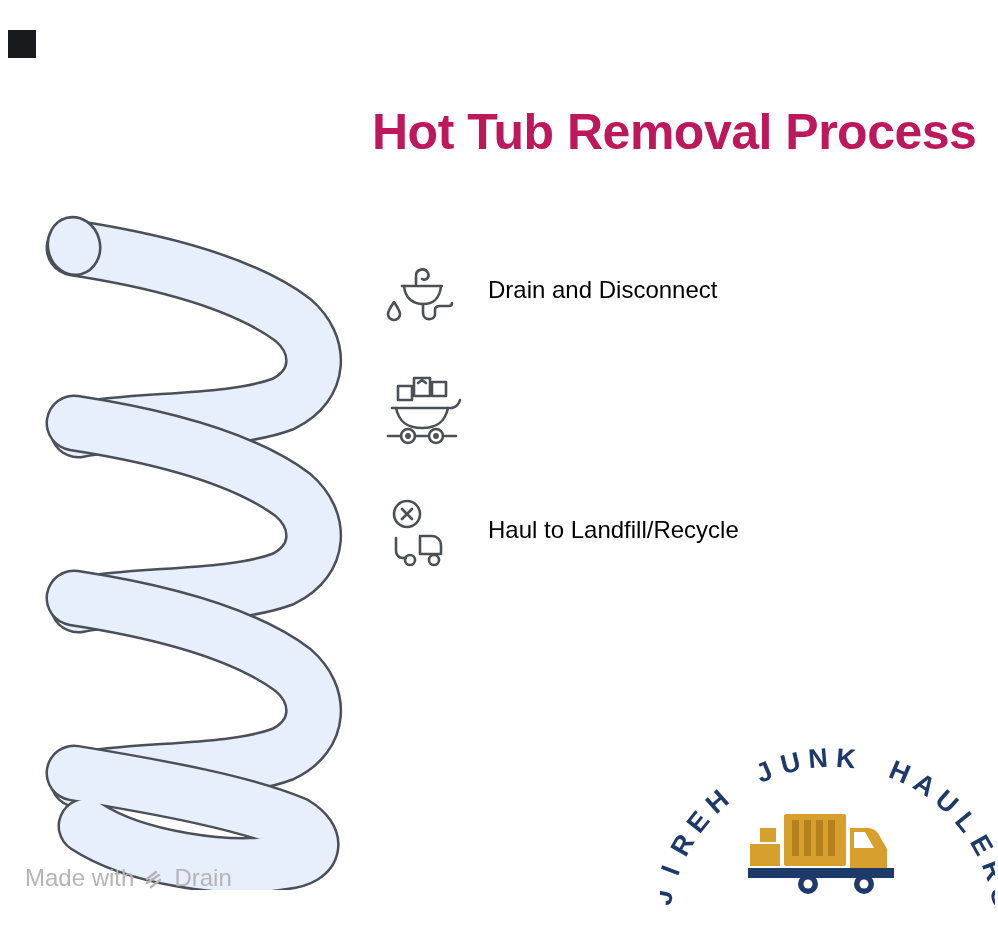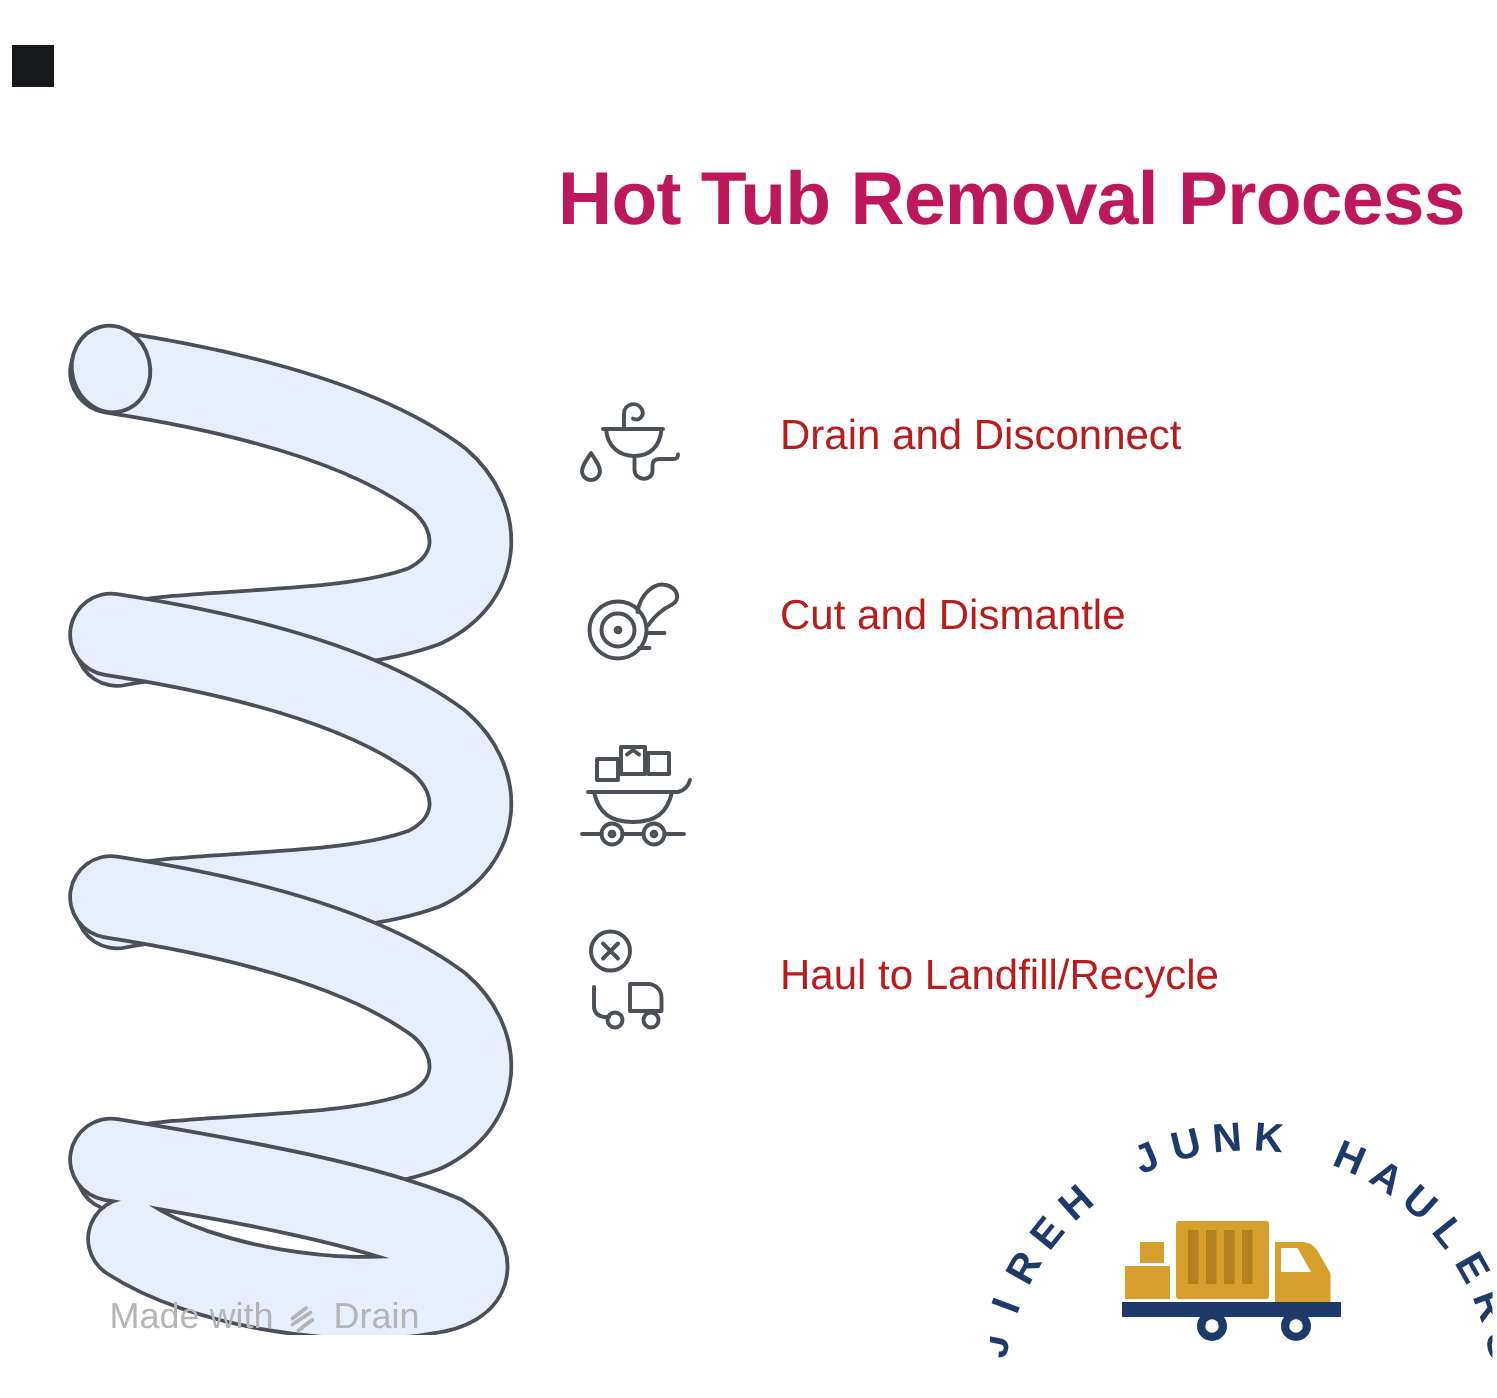"Drain and Disconnect" .step-label { color: #b91c1c -> #000000; font-size: 28px -> 24px; margin-left: 32px -> none }
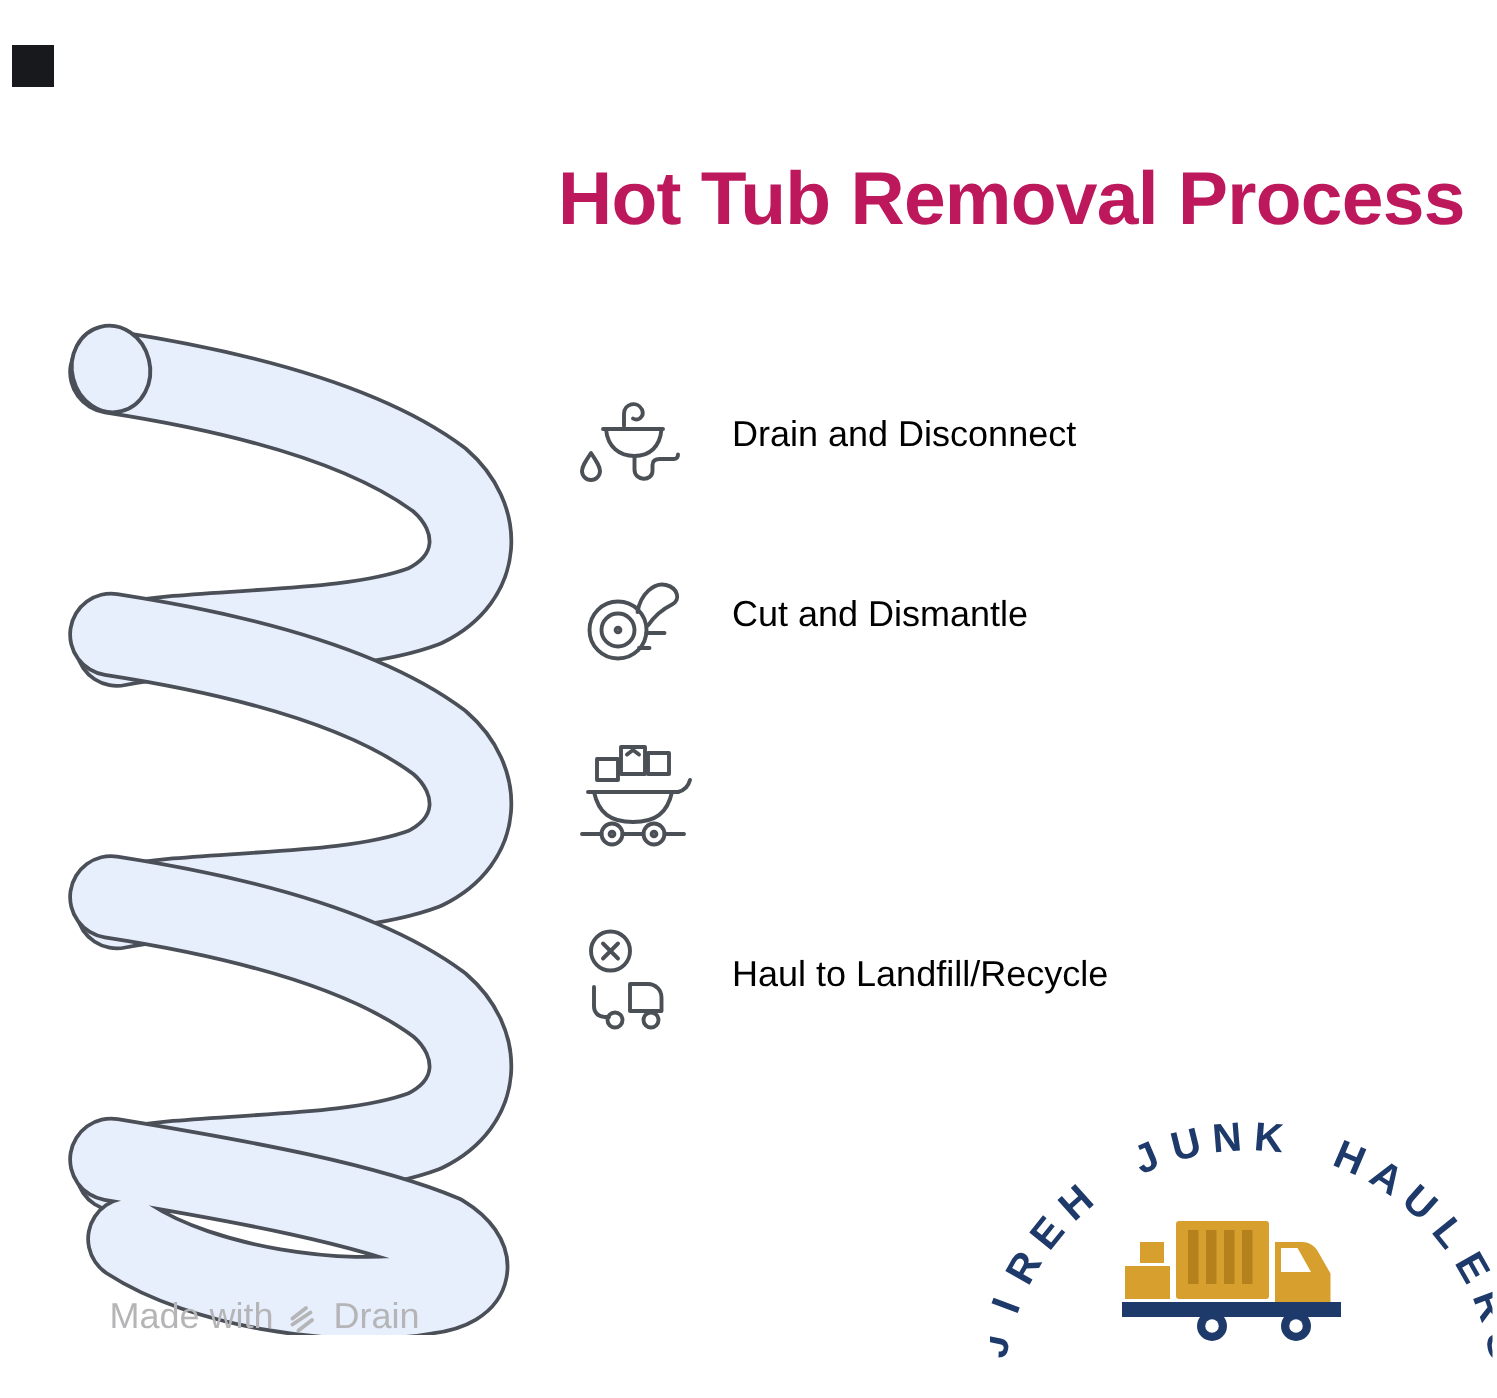"Cut and Dismantle" div.step-row { html: <div> <svg> <circle></circle> <circle></circle> <circle></circle> <path></path> <path></path> <path></path> </svg> <span>Cut and Dismantle</span> </div> -> none }
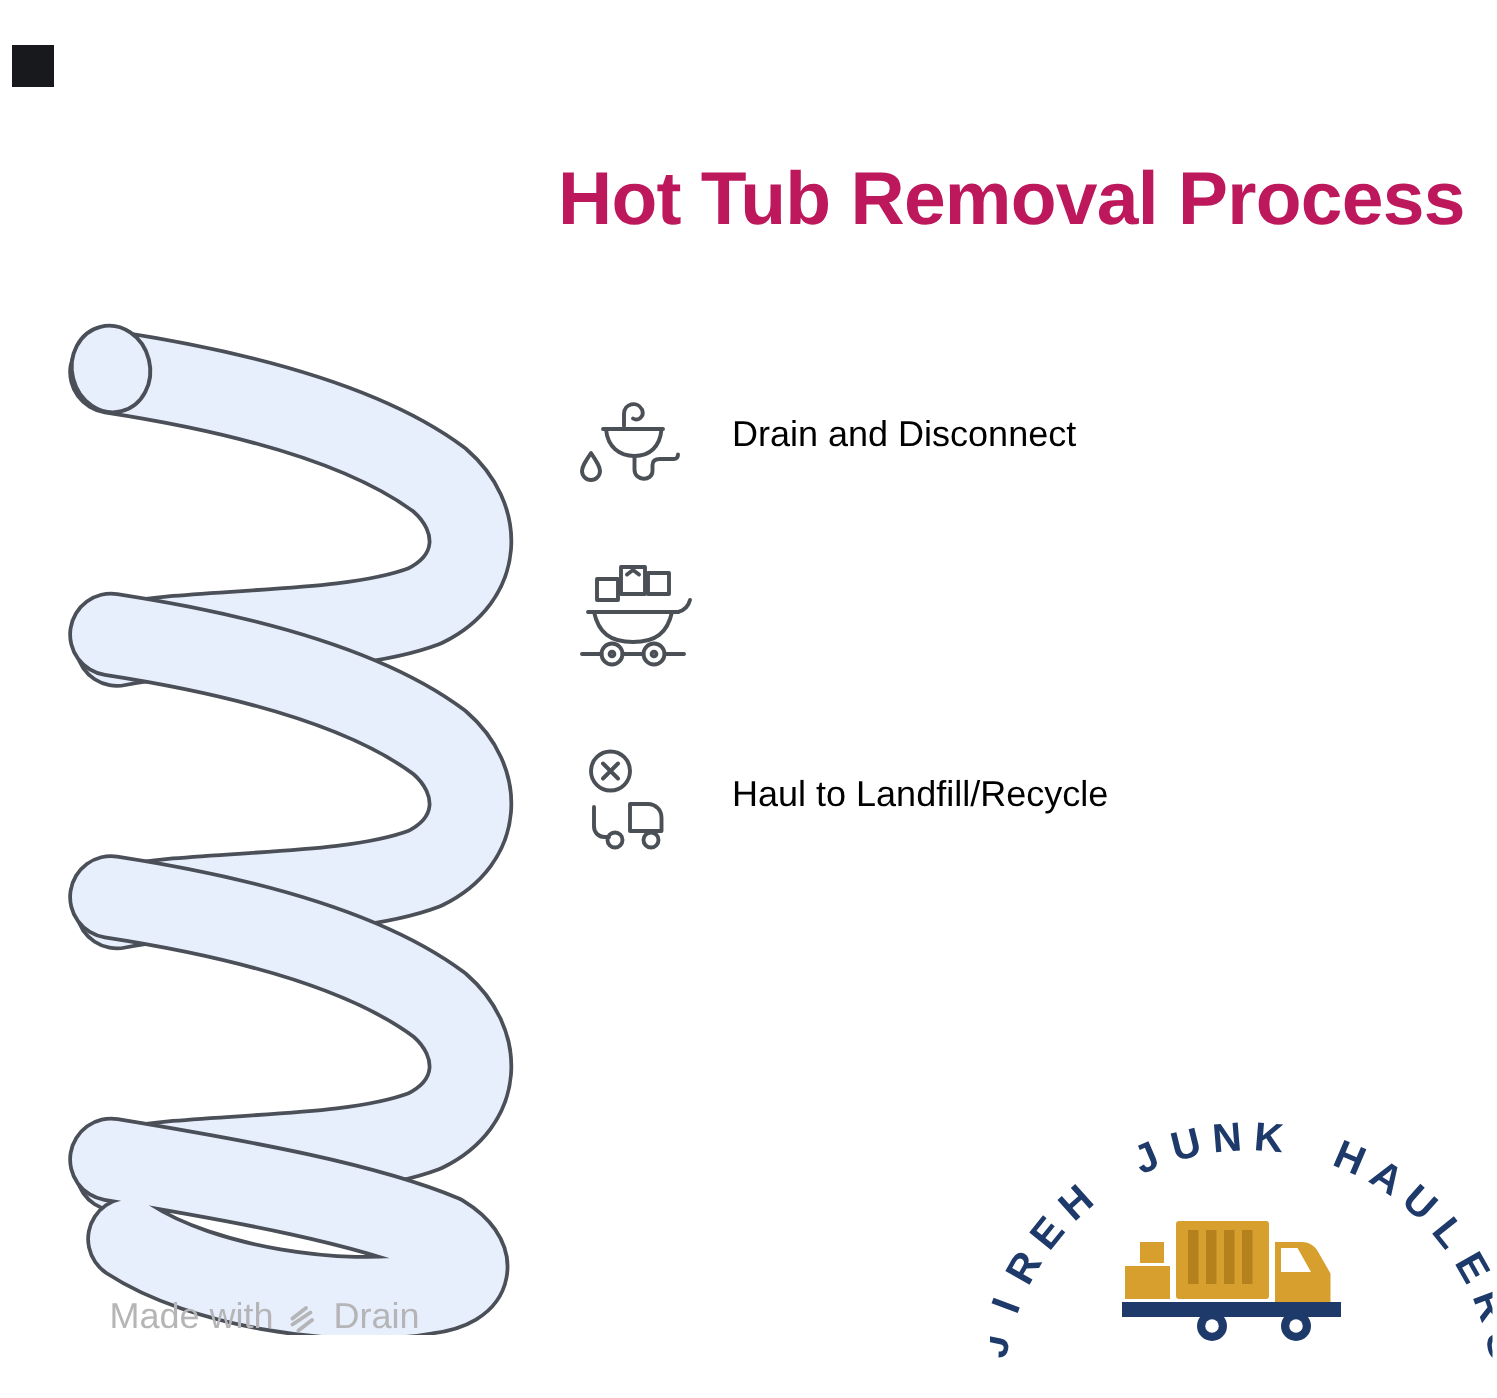"Made with" .watermark { margin-left: 48px -> none }
